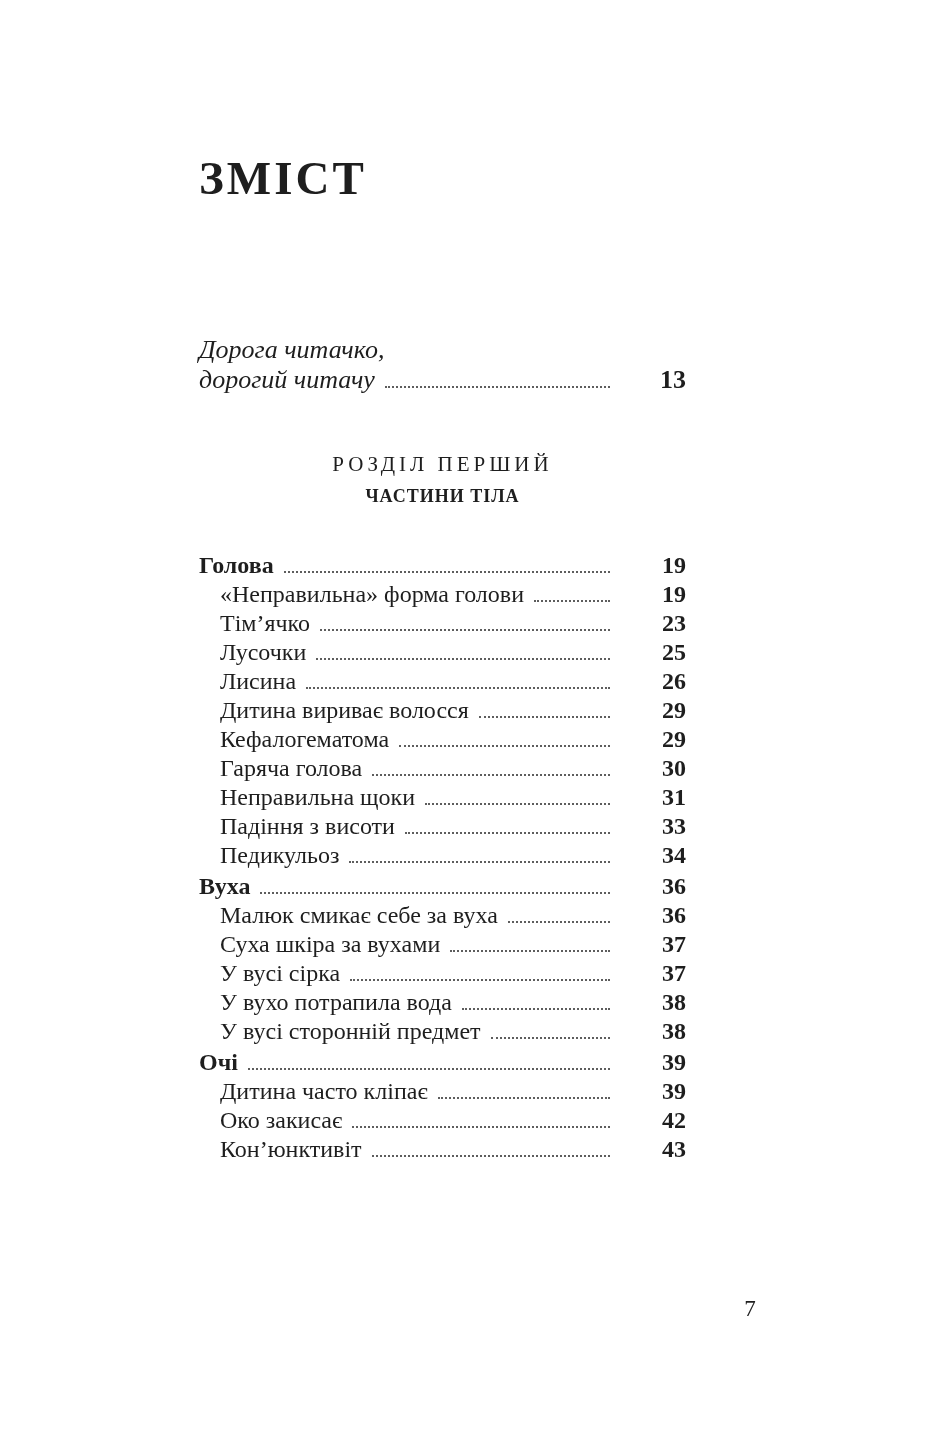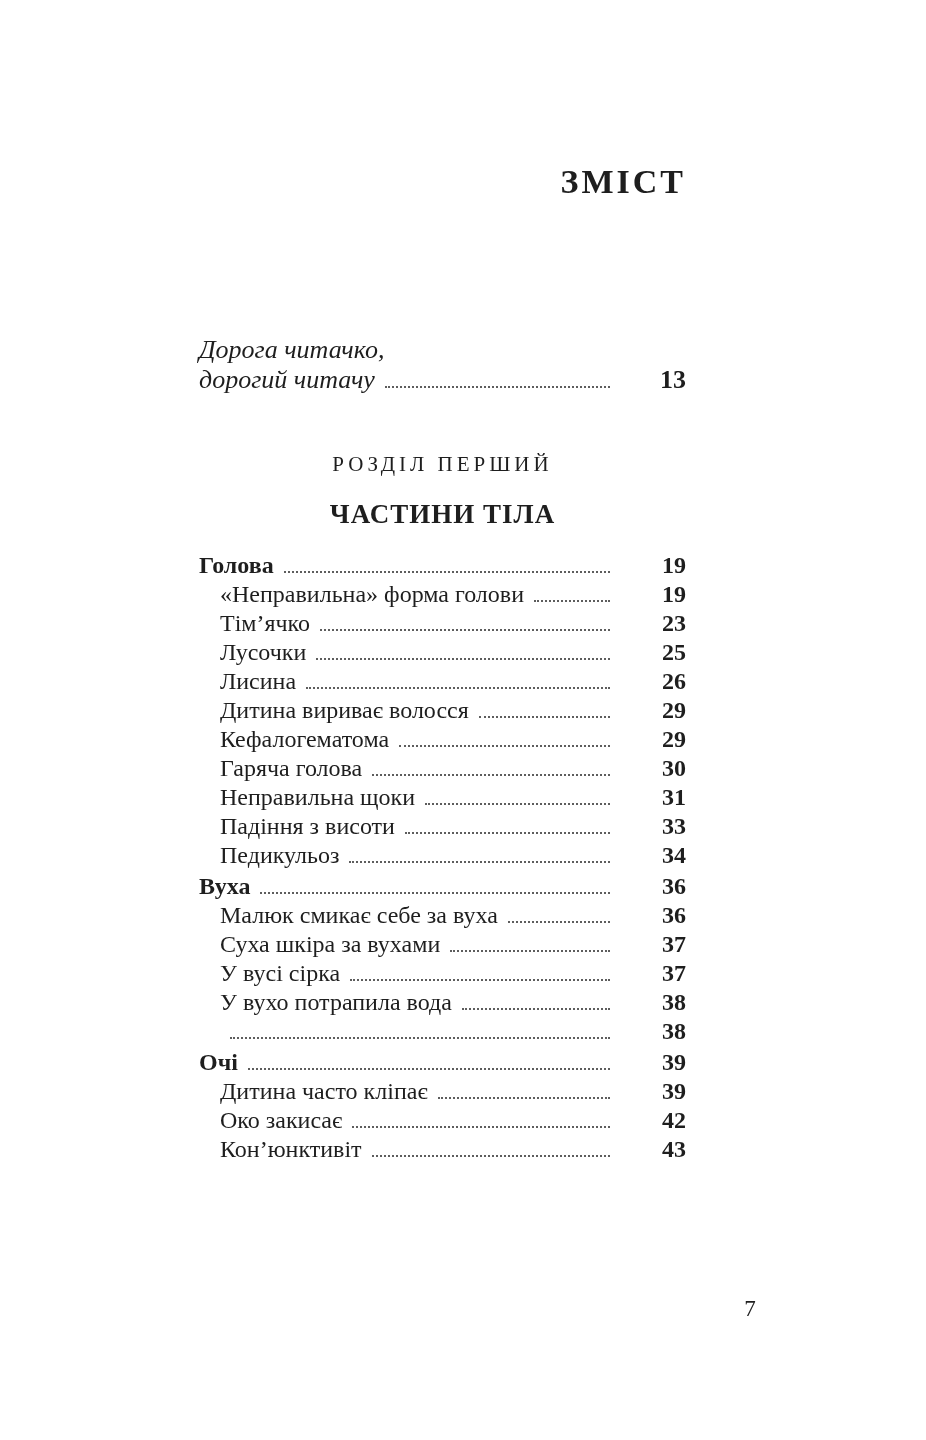"ЗМІСТ" .doc-title { font-size: 34px -> 47px; text-align: right -> left; top: 165px -> 155px }
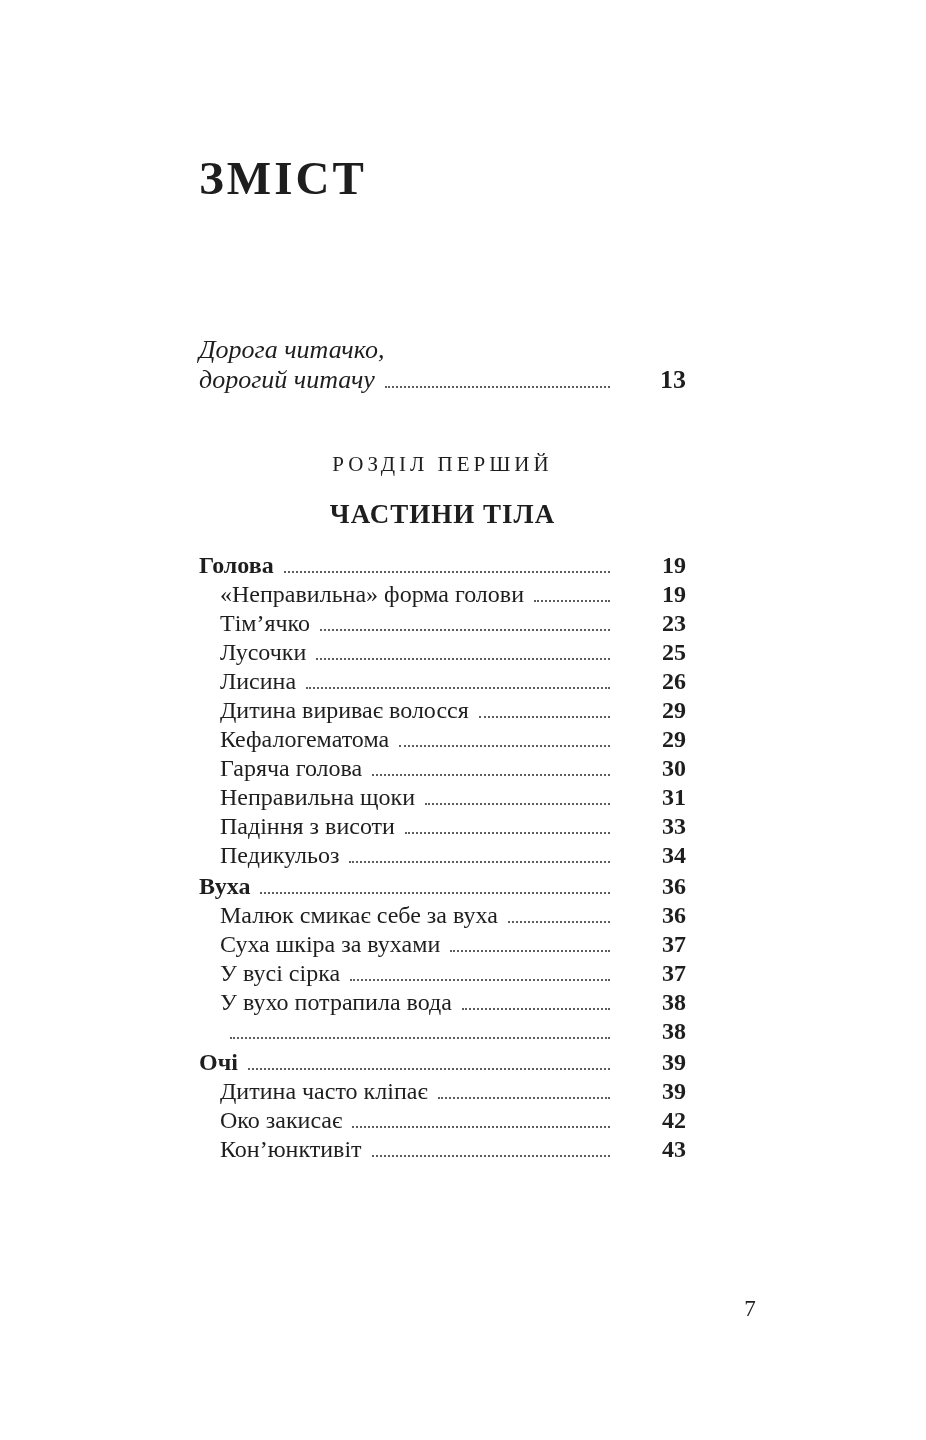"ЧАСТИНИ ТІЛА" .section-title { font-size: 27px -> 18px; margin-top: 26px -> 12px }
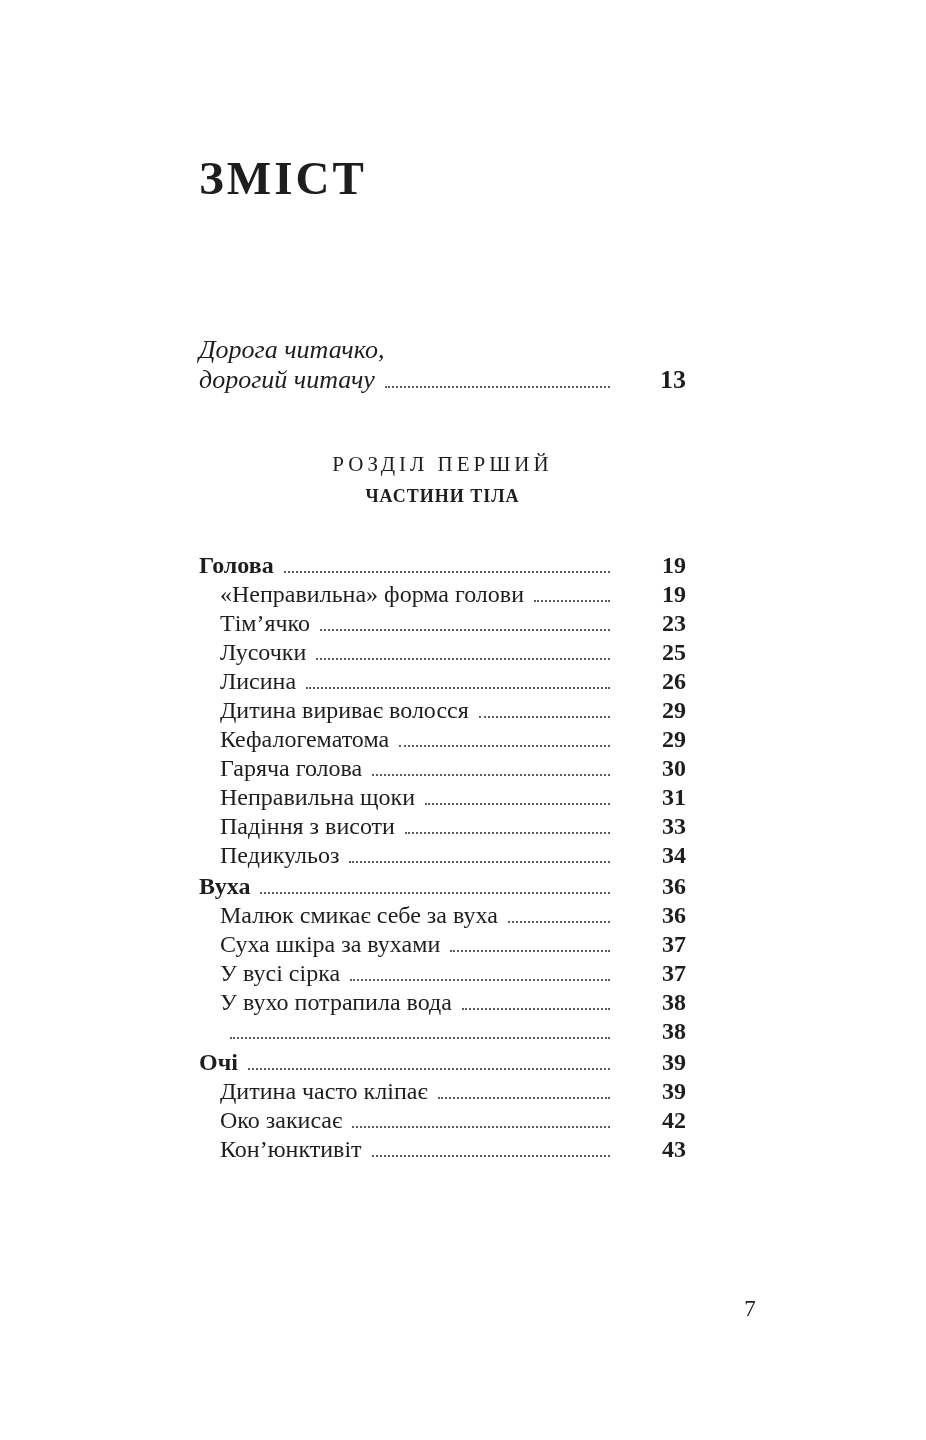"У вусі сторонній предмет" span.label { html: none -> <span>У вусі сторонній предмет</span> }
